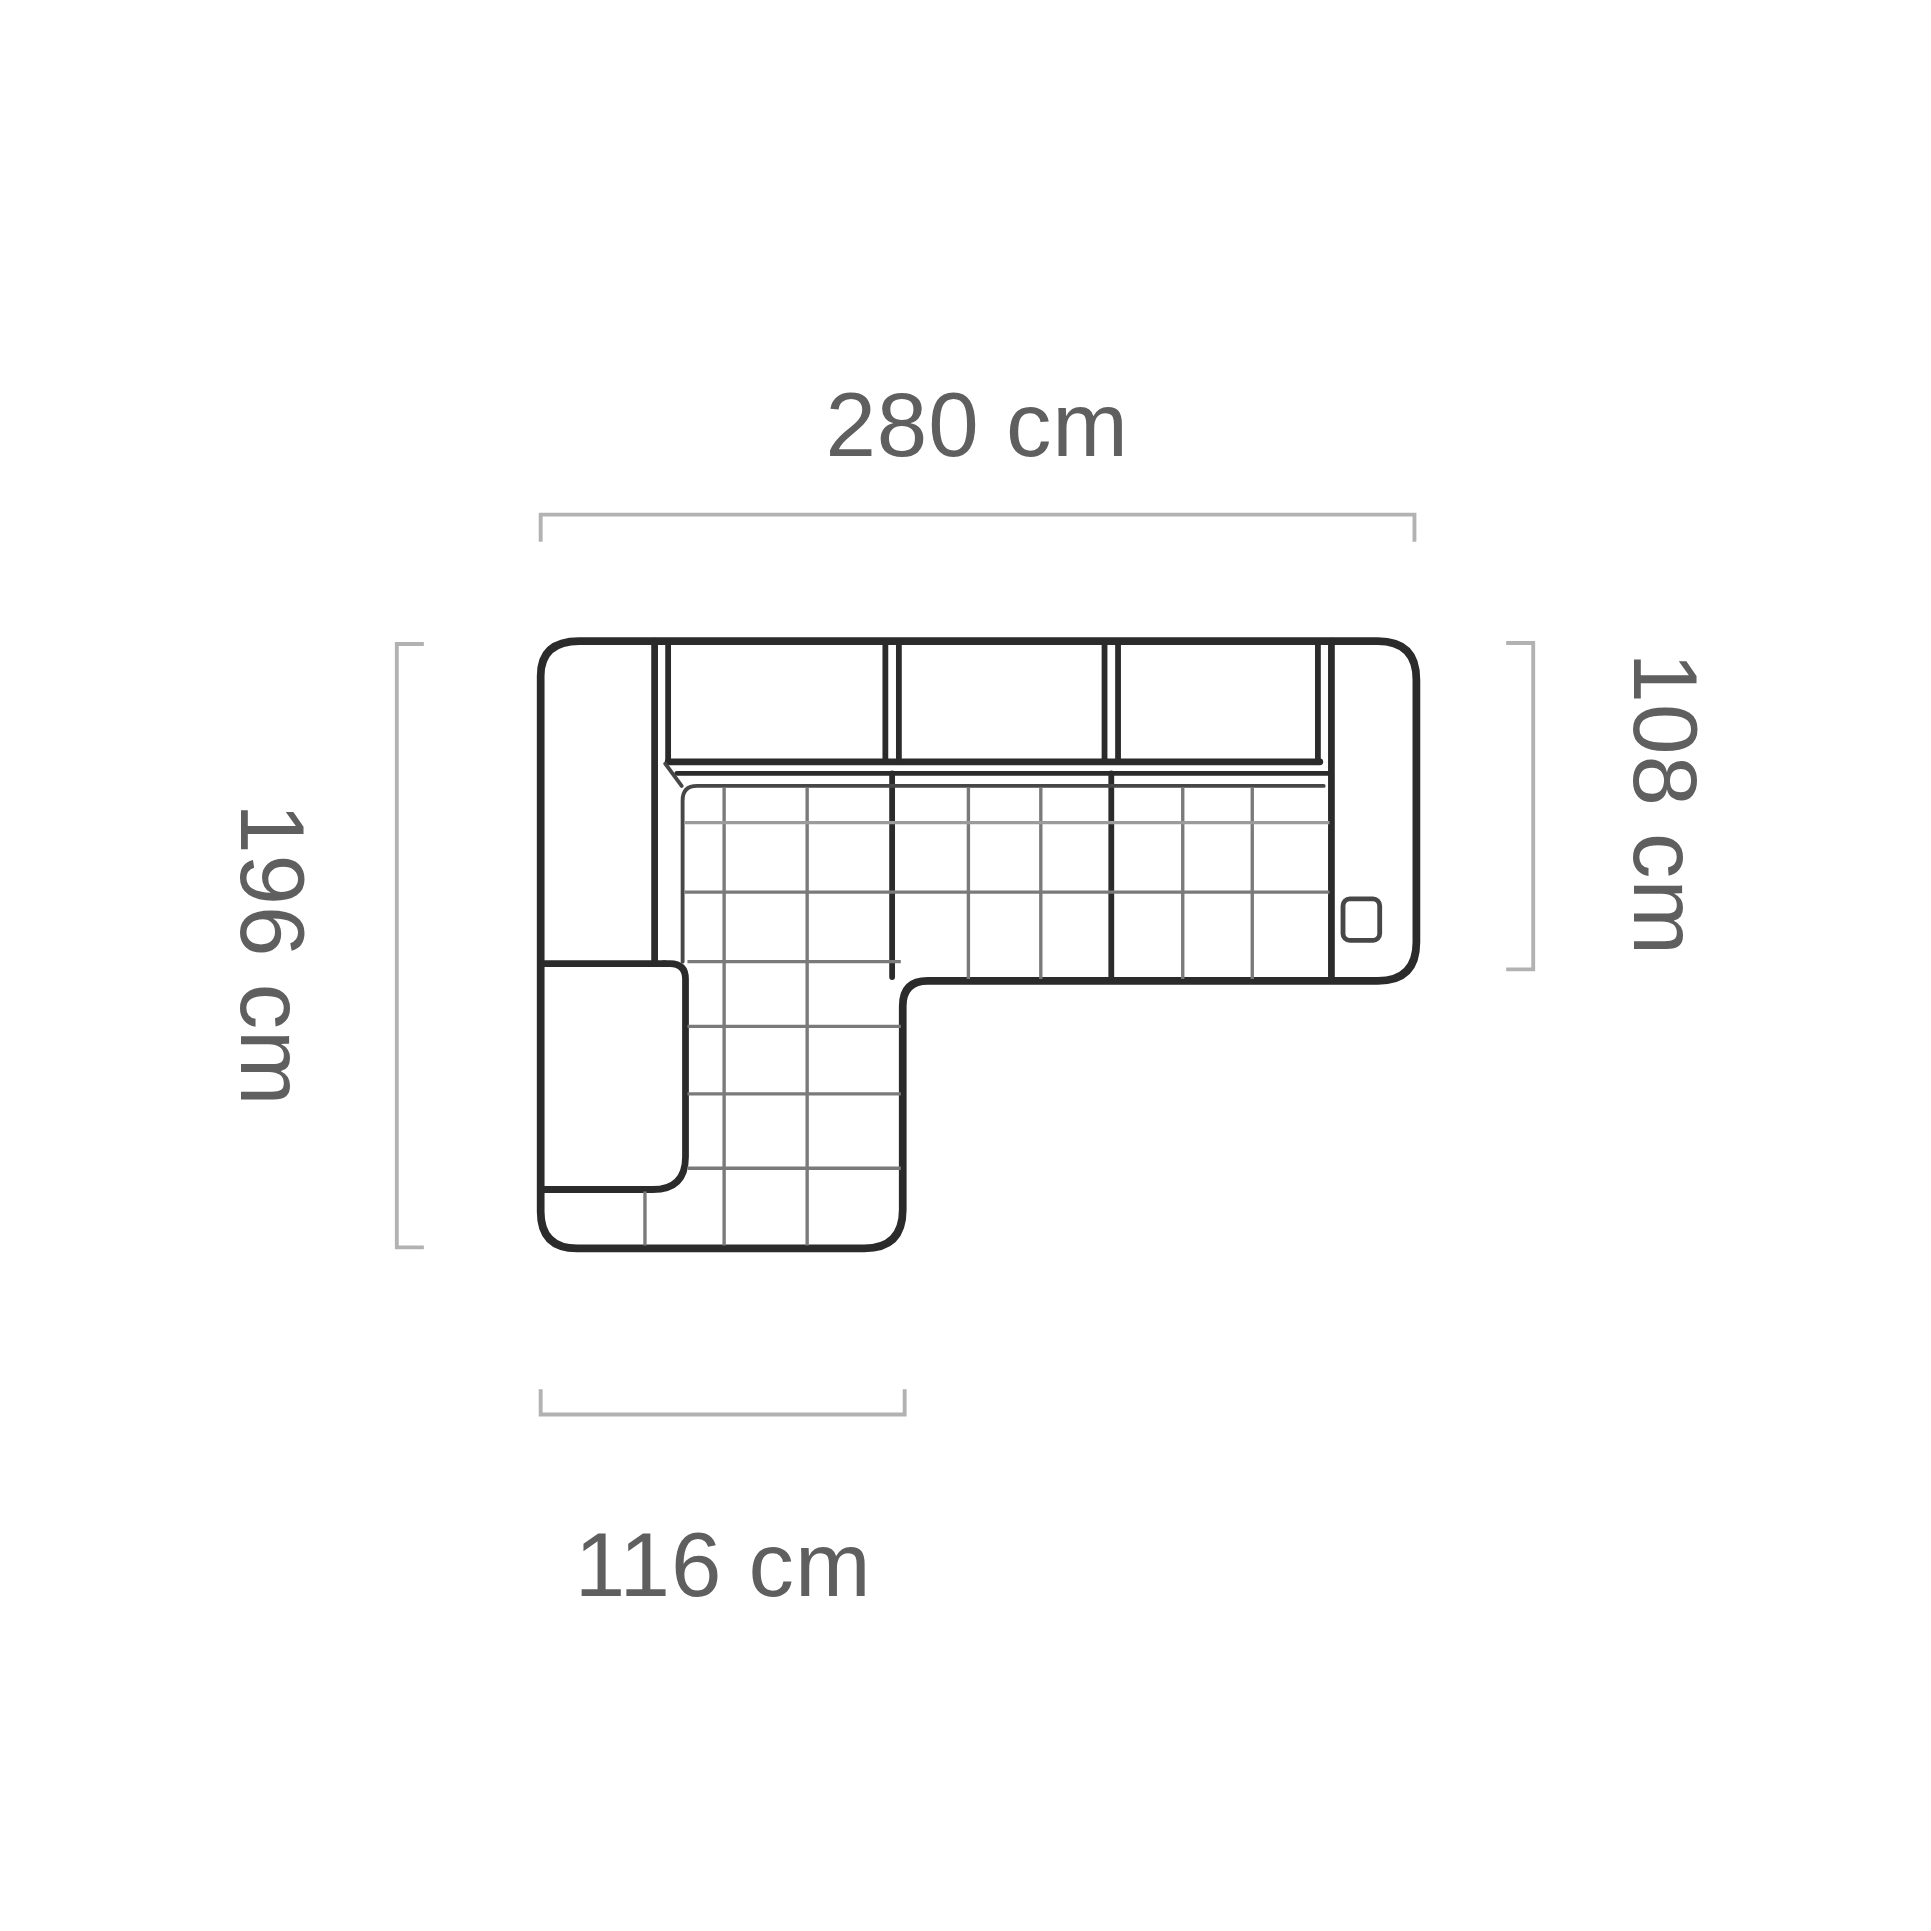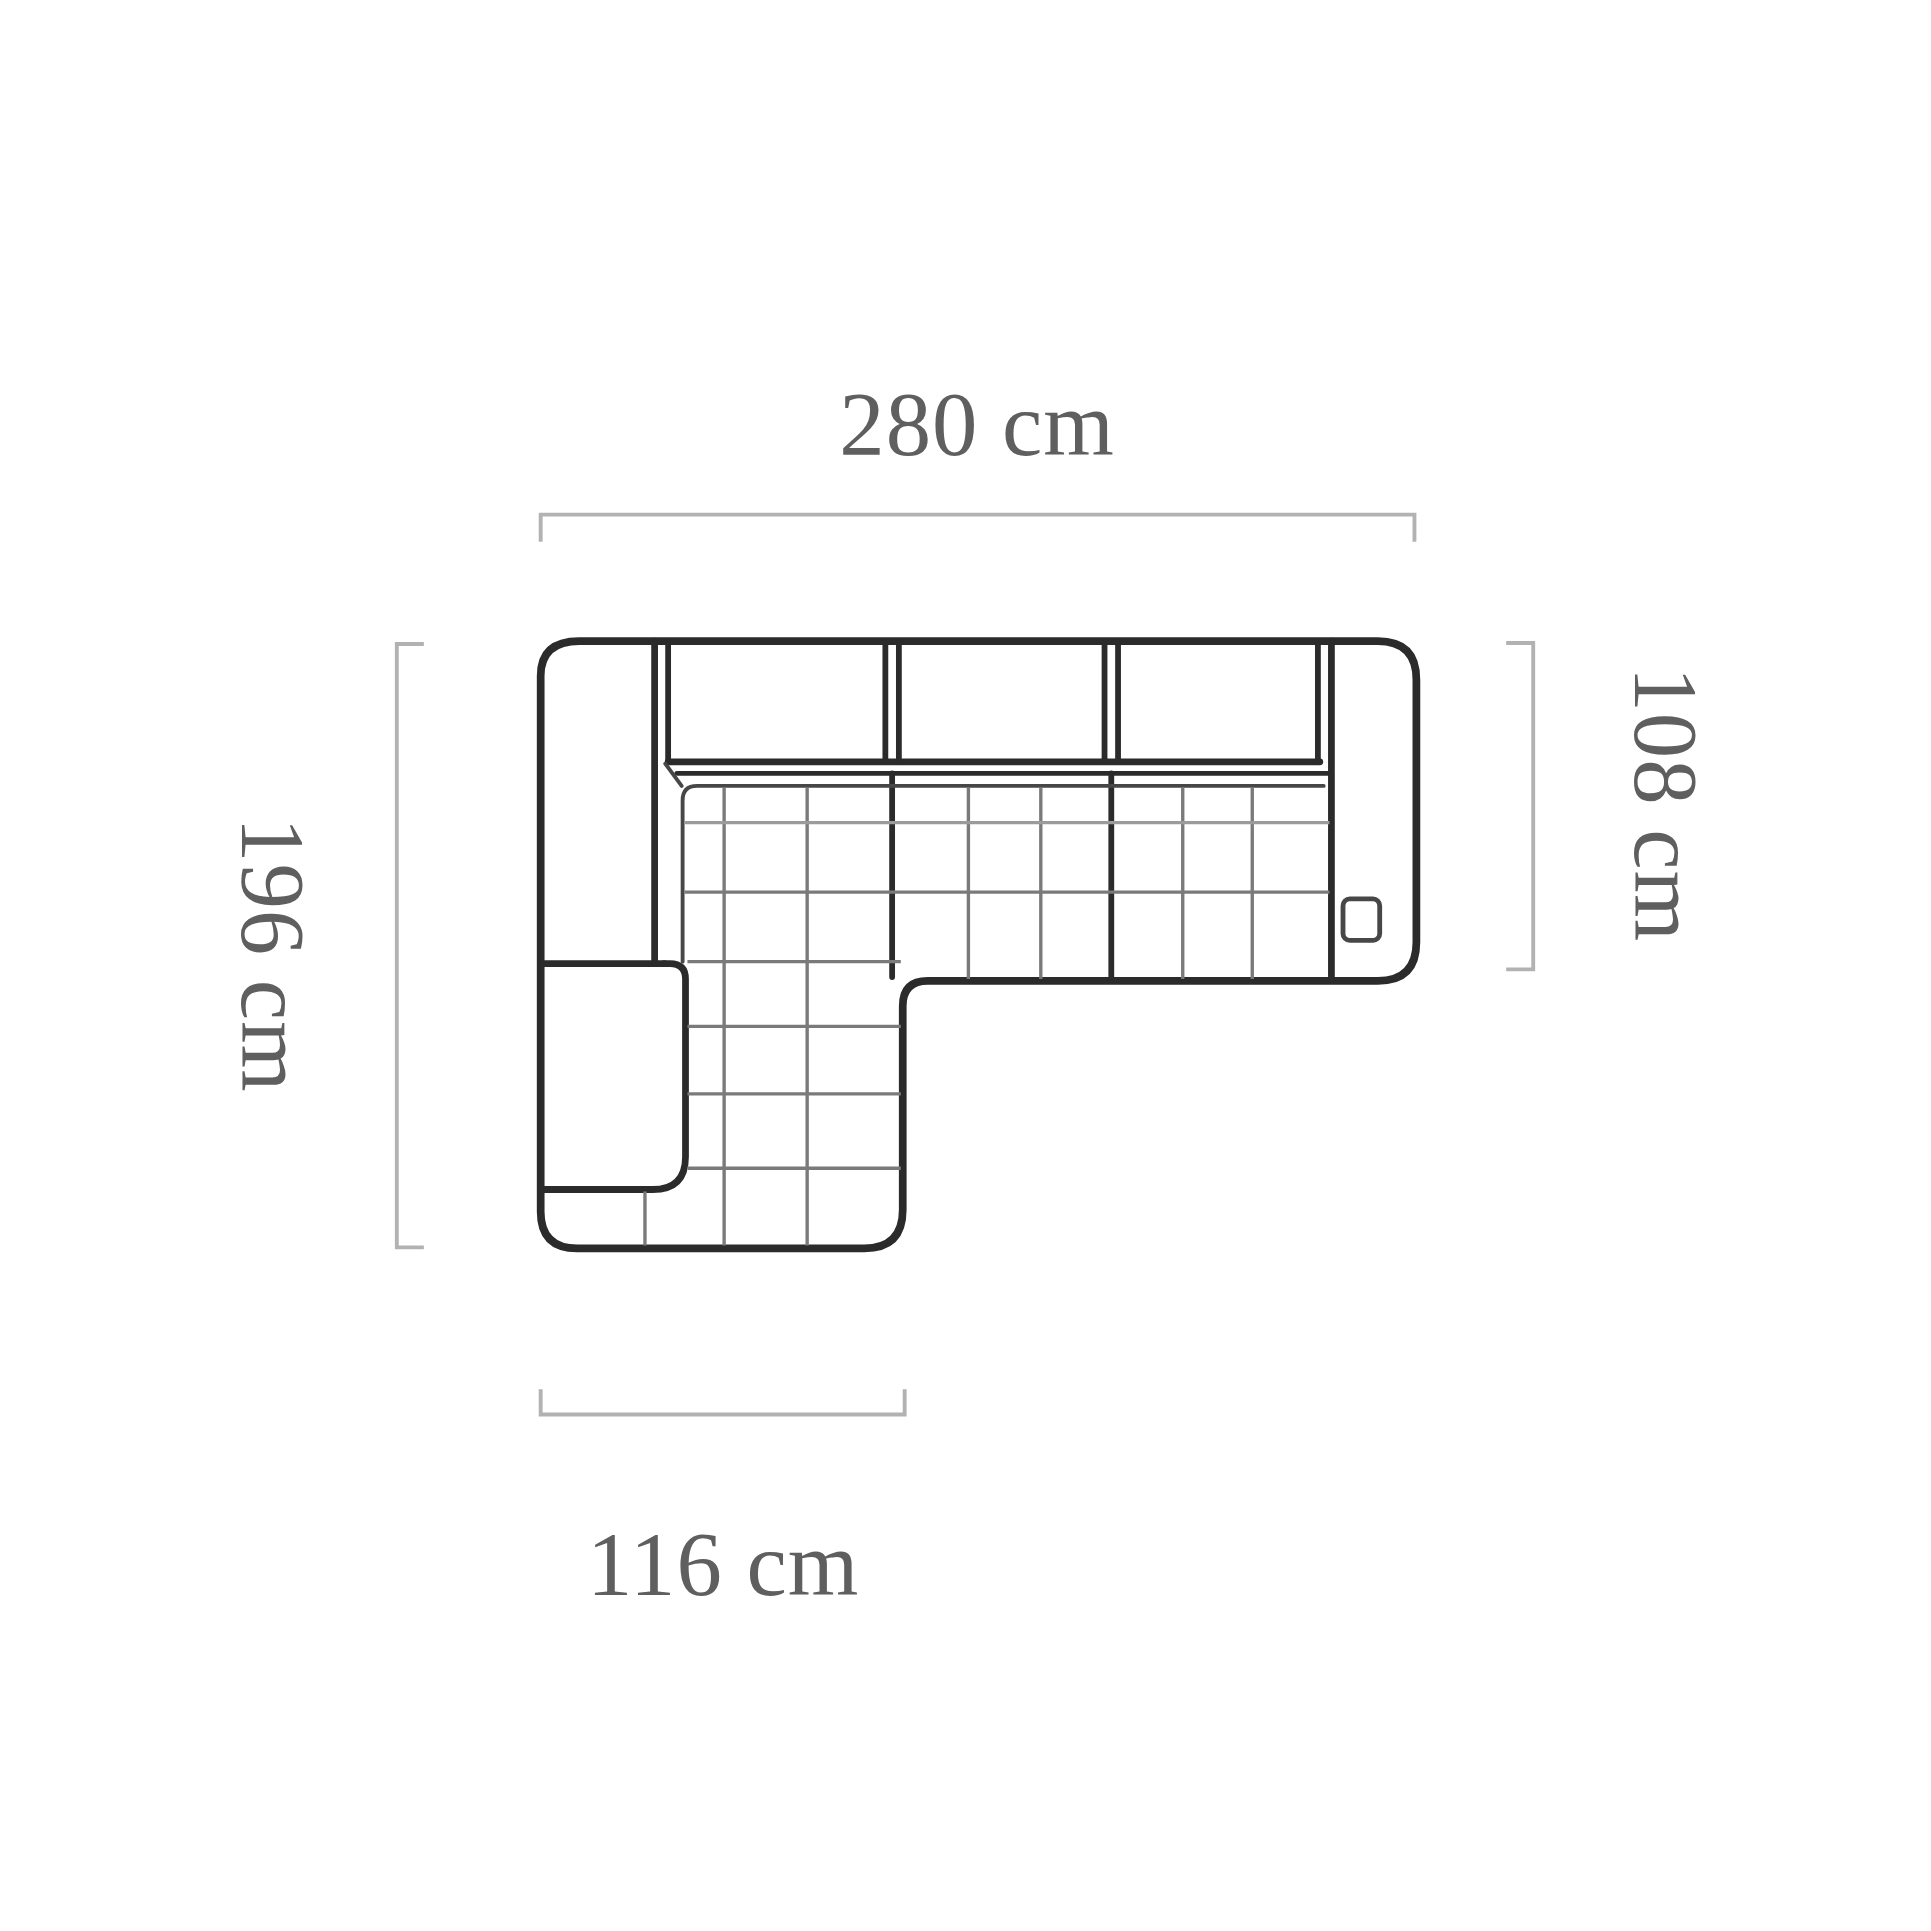"280 cm" .canvas { font-family: Liberation Serif, serif -> Liberation Sans, sans-serif }
